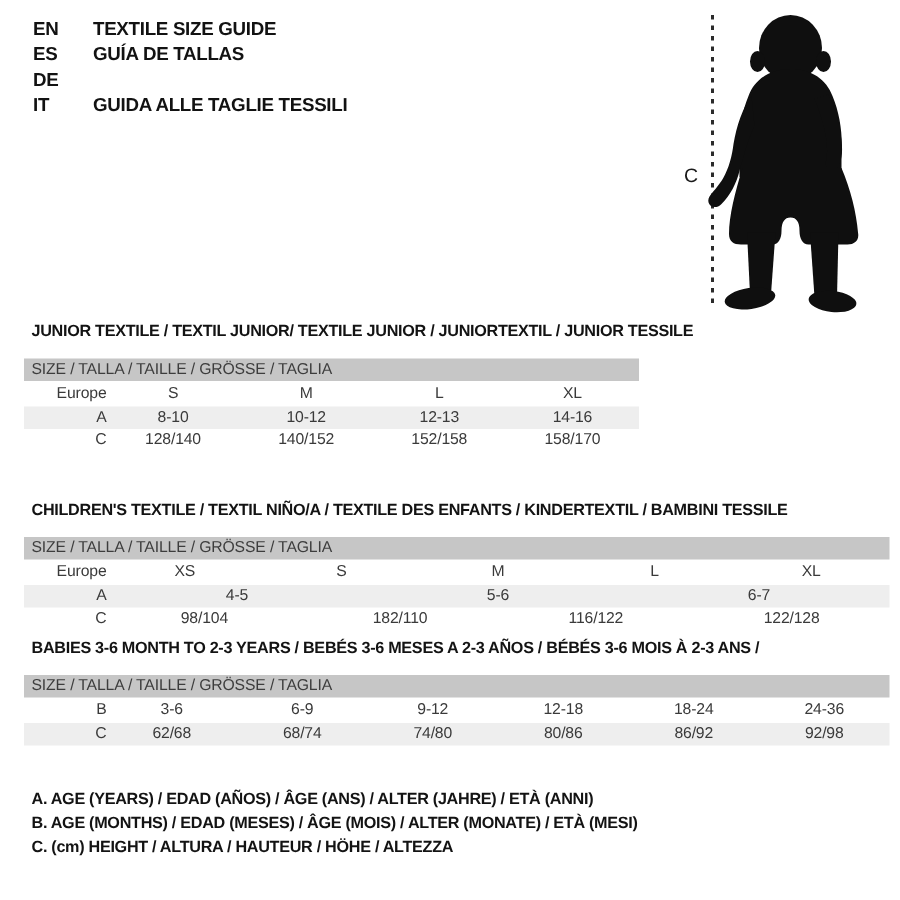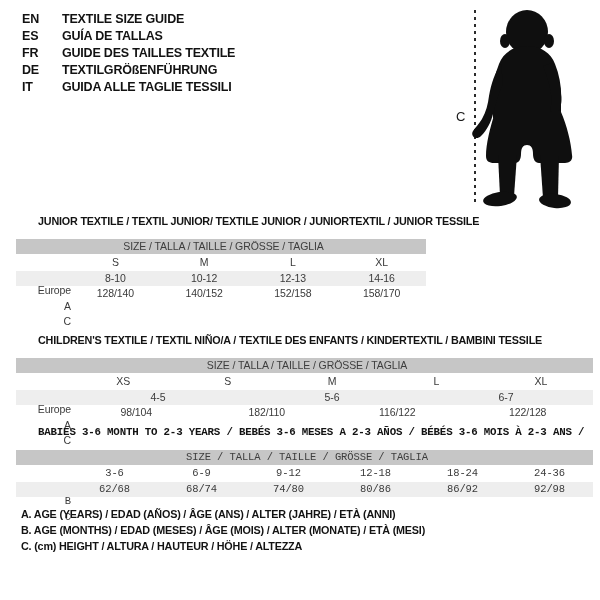"FR" div.lang-row { html: <div> <span>FR</span> <span>GUIDE DES TAILLES TEXTILE</span> </div> -> none }
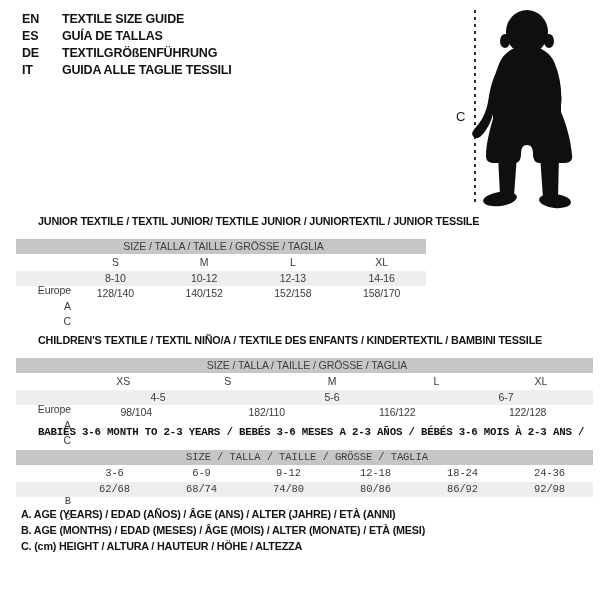"TEXTILGRÖßENFÜHRUNG" span { html: <span>TEXTILGRÖßENFÜHRUNG</span> -> none }
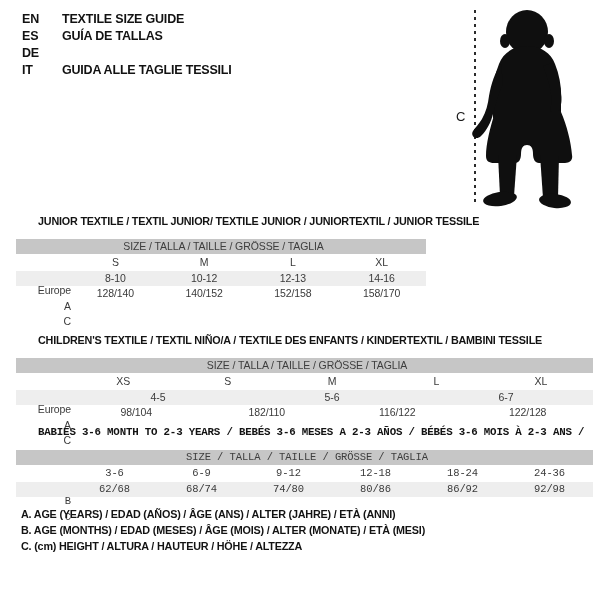"JUNIOR TEXTILE / TEXTIL JUNIOR/" .tbl-title { margin-left: 22px -> 5px }
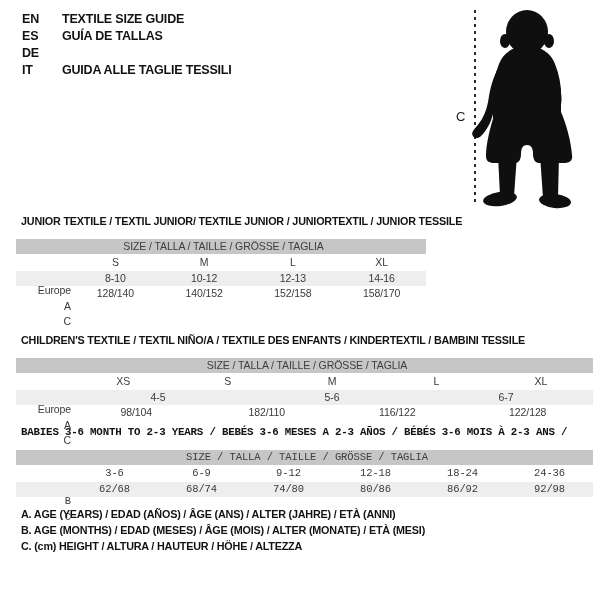"SIZE / TALLA / TAILLE" .size-bar { text-align: center -> none }
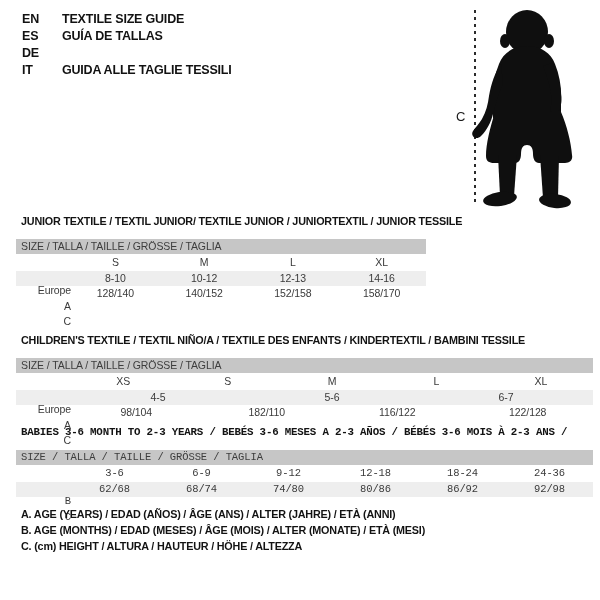"Europe" .cell.label { margin-top: 28px -> none }
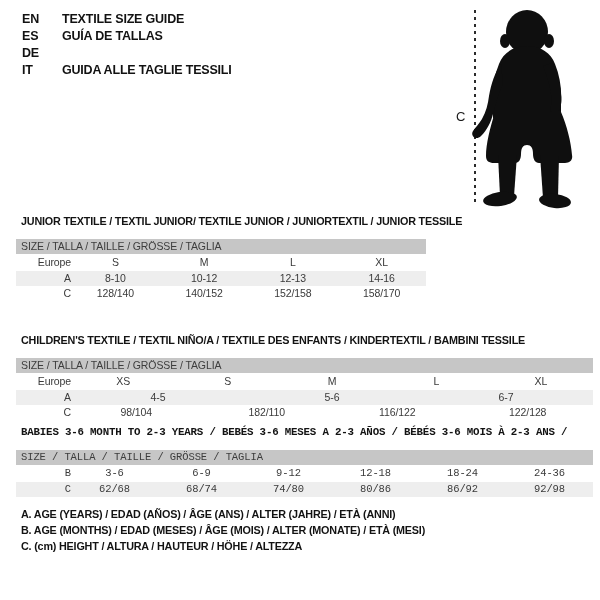"BABIES 3-6 MONTH TO 2-3" .t3 { font-family: Liberation Mono, monospace -> none }
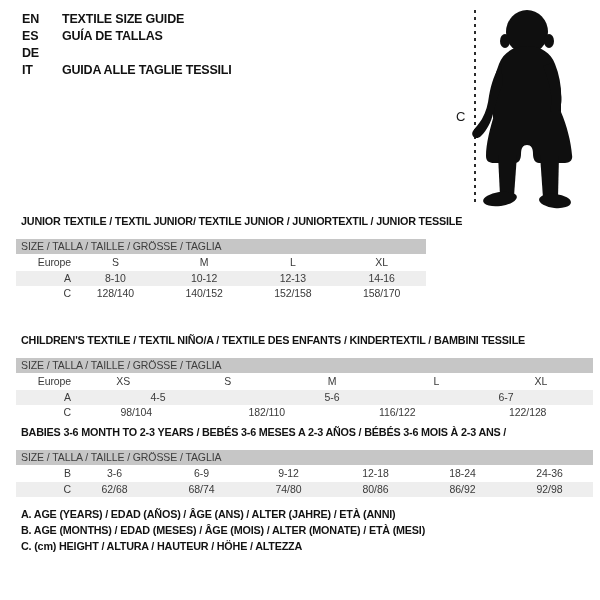"A. AGE (YEARS) / EDAD" .footnotes { top: 506px -> 525px }
